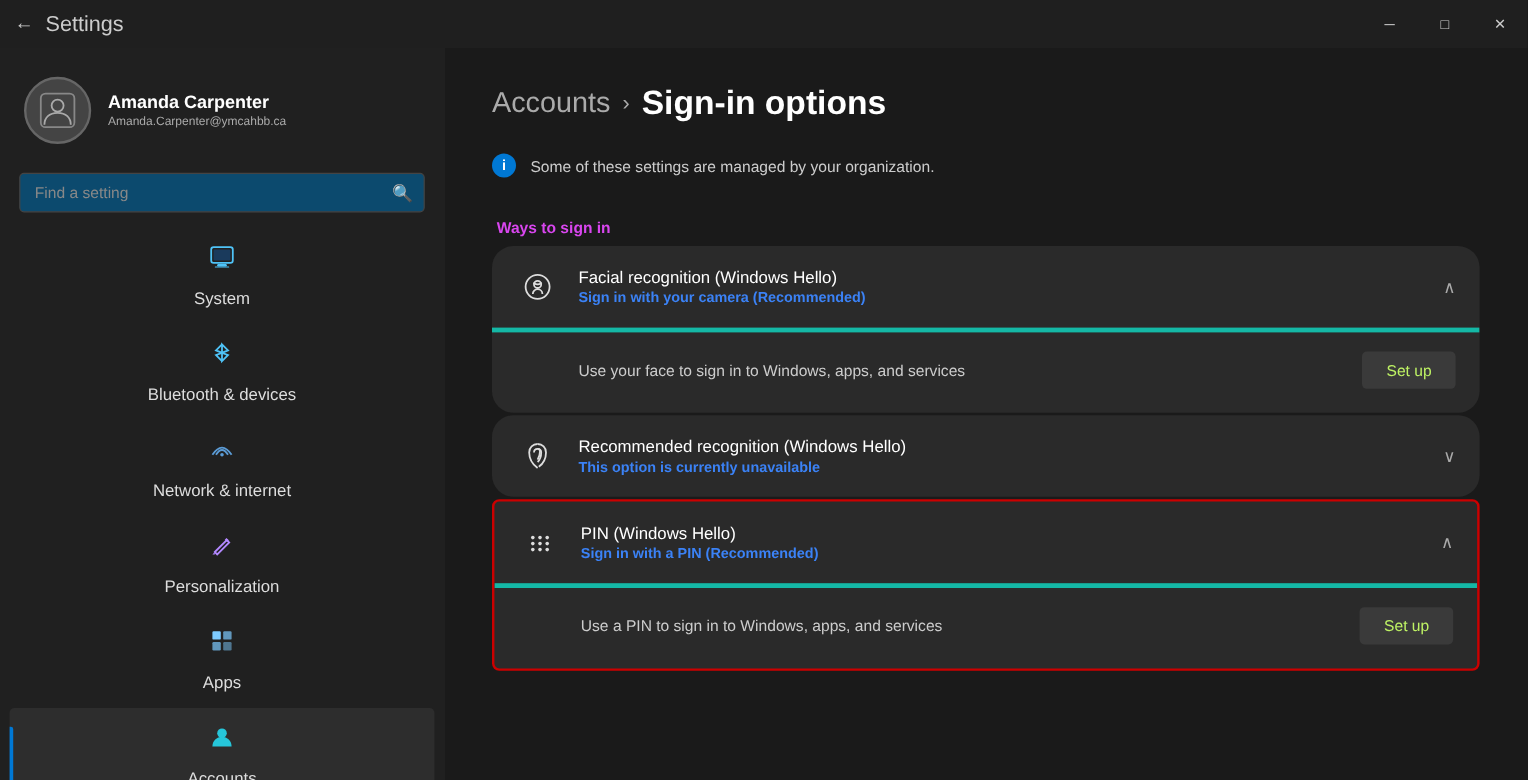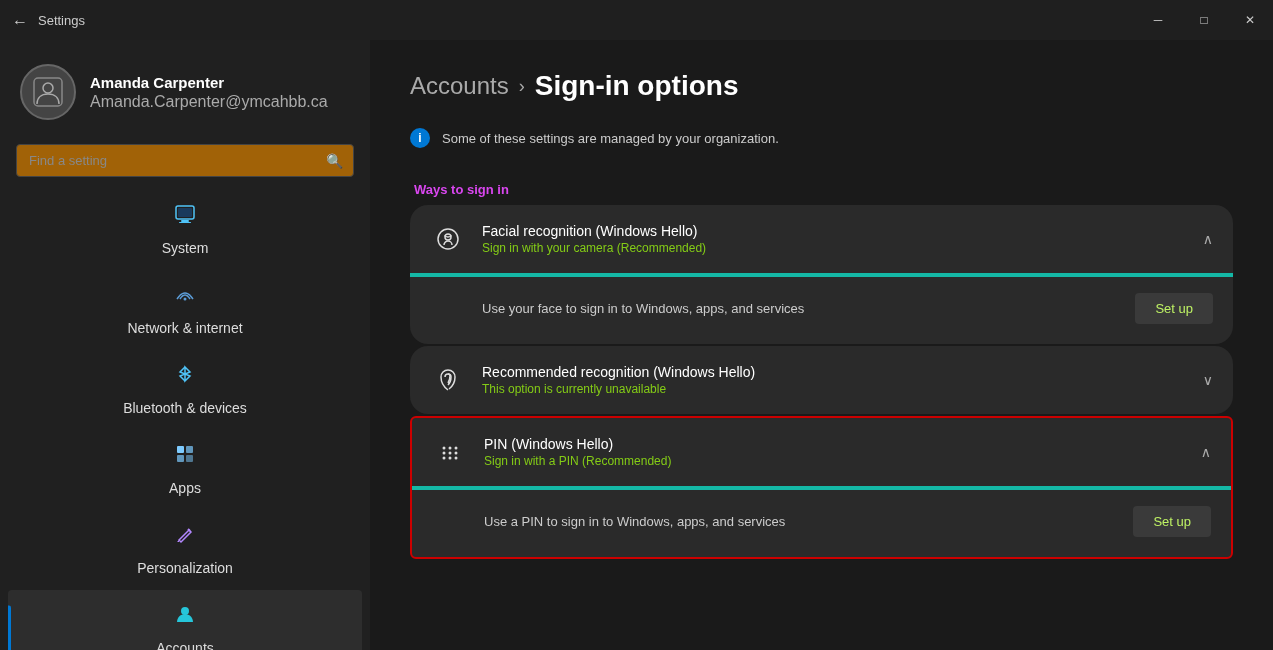"Settings" .title-bar-title { font-size: 13px -> 18px }
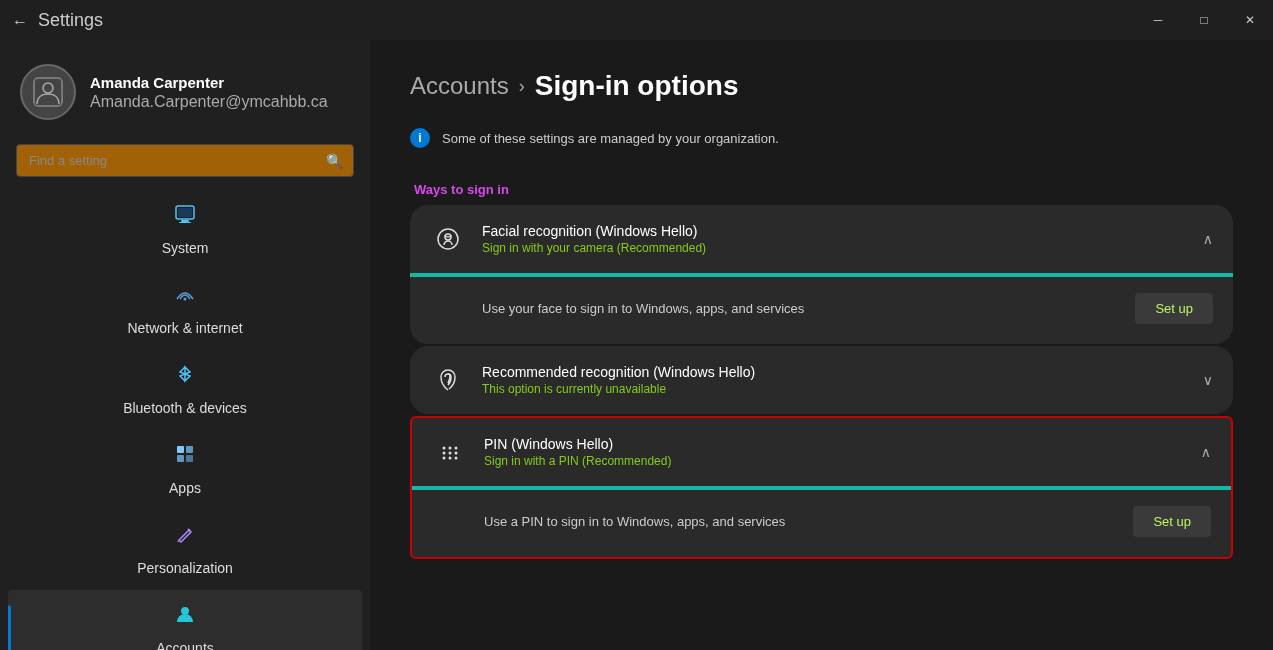"Amanda.Carpenter@ymcahbb.ca" .user-email { font-size: 16px -> 10px }
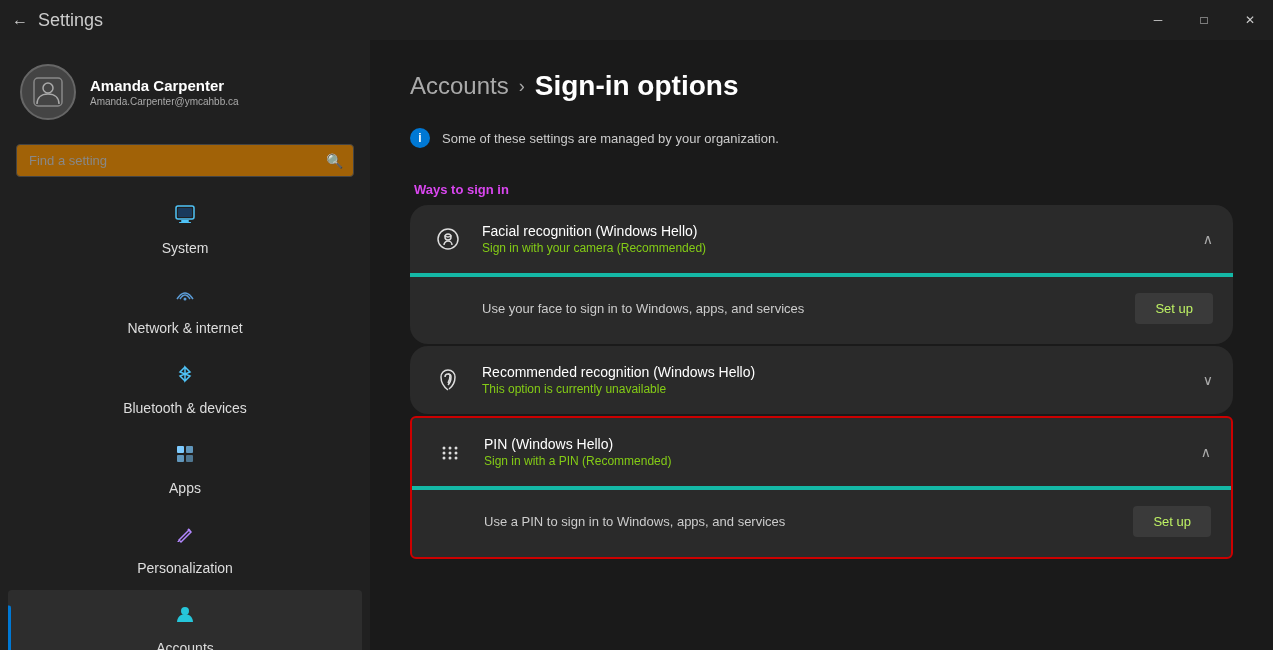"Find a setting" .search-input { background: #a16207 -> #0c4a6e }
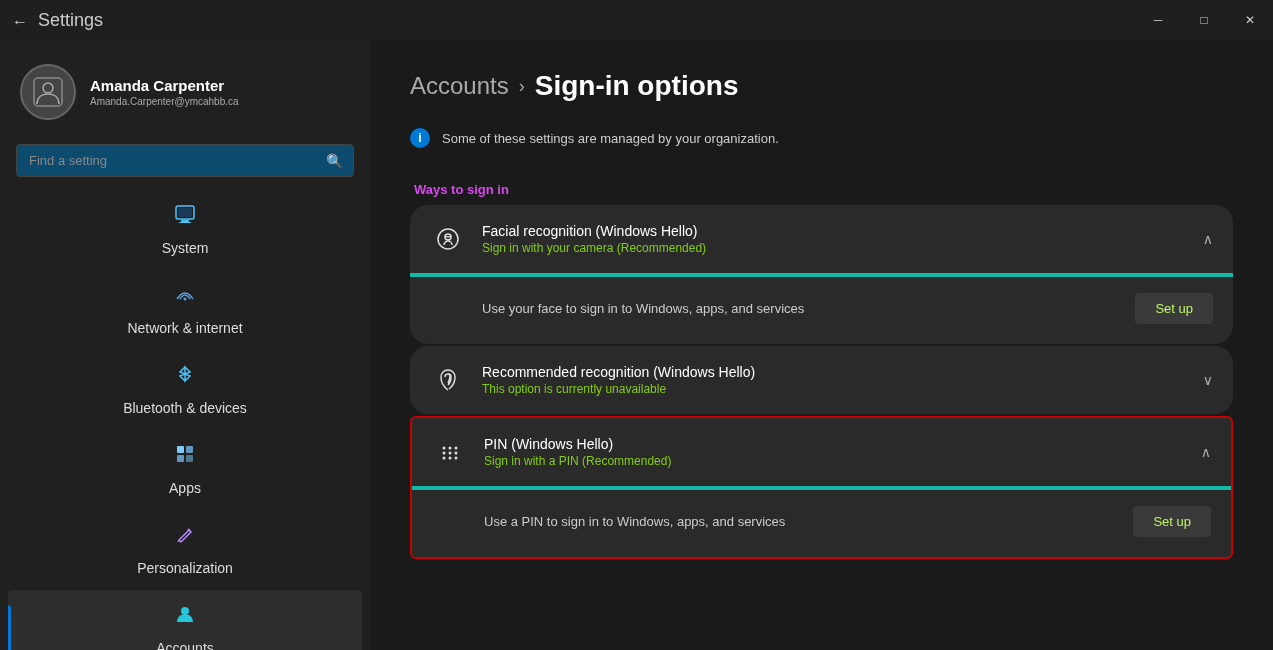"Sign in with your camera" .option-subtitle { color: #84cc16 -> #3b82f6; font-weight: none -> bold }
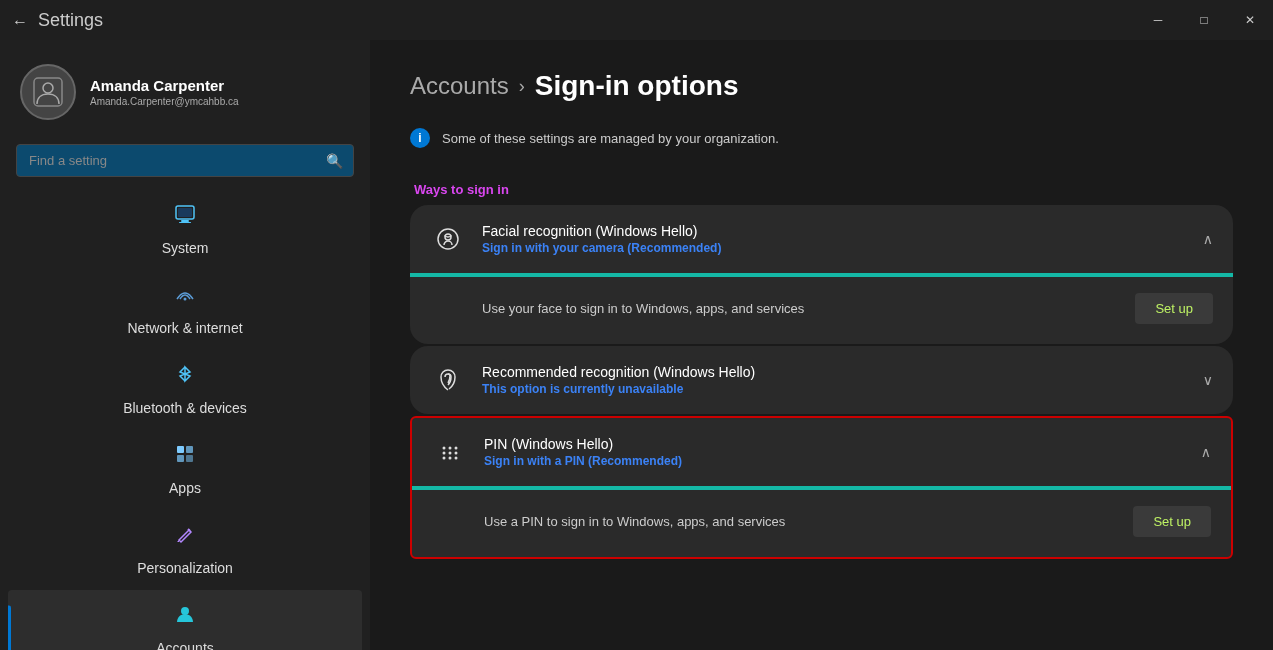"Network & internet" div.nav-item { order: before "Bluetooth & devices" -> after "Bluetooth & devices" }
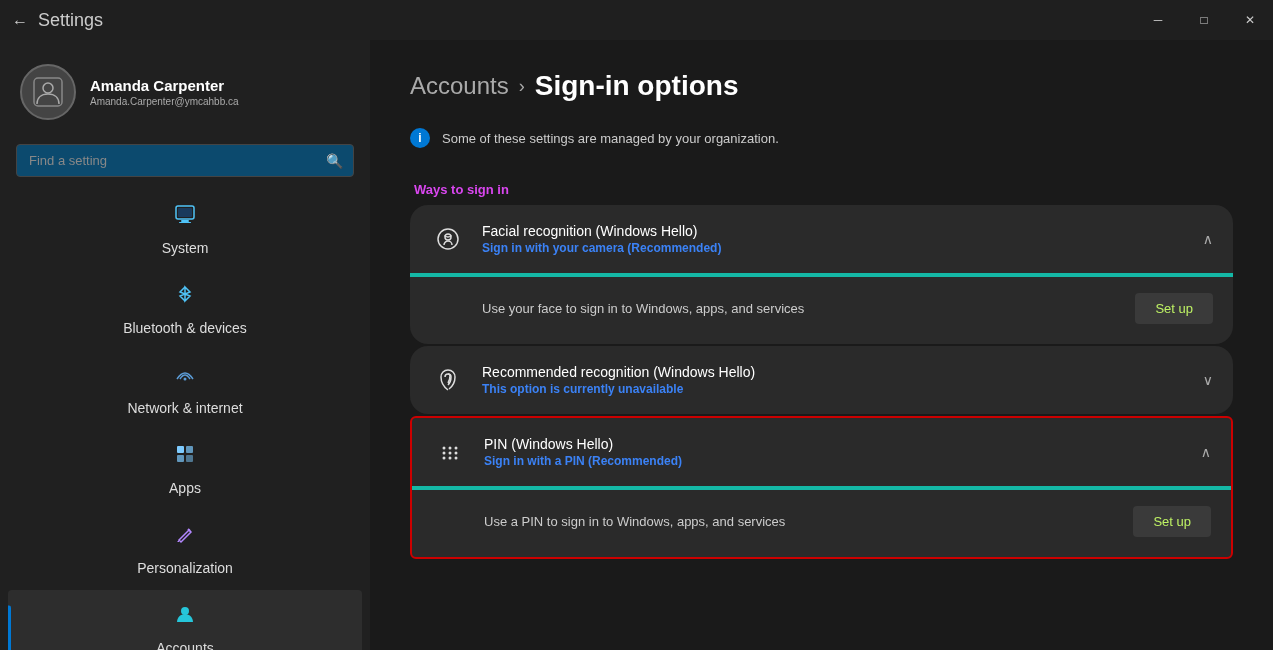"Apps" div.nav-item { order: before "Personalization" -> after "Personalization" }
